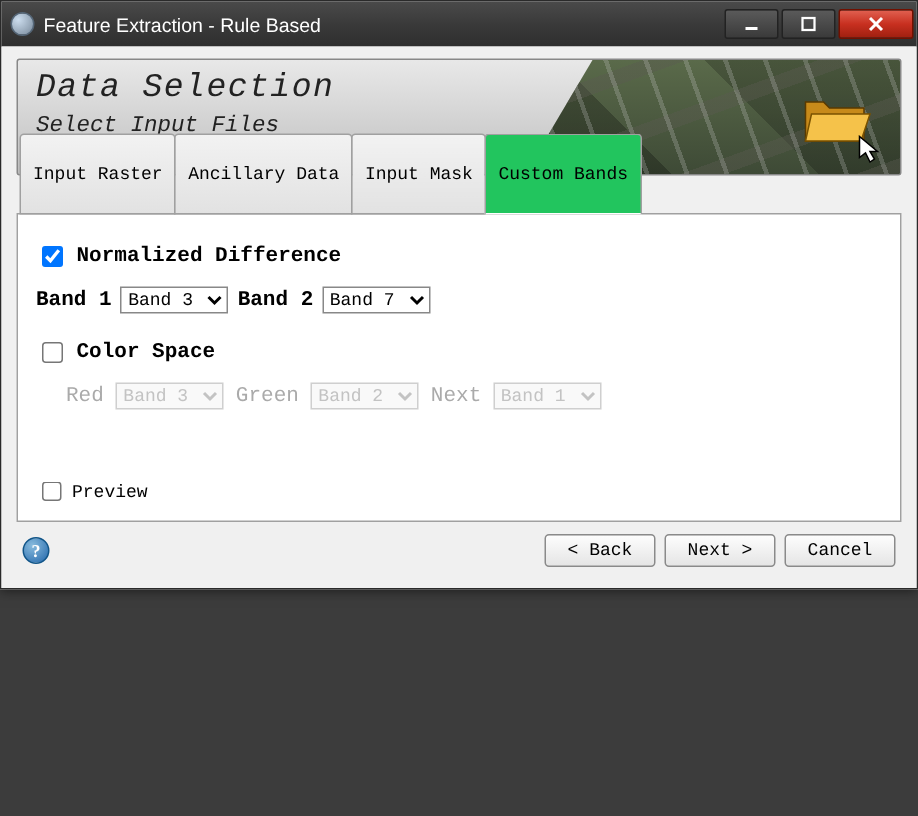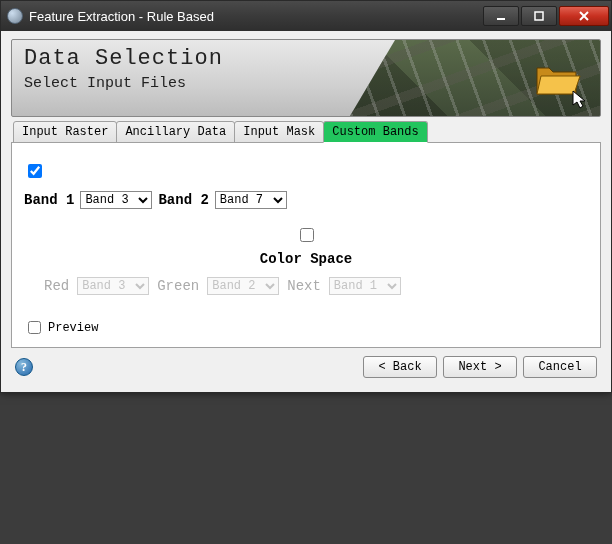"Data Selection" .header-text { font-style: none -> italic }
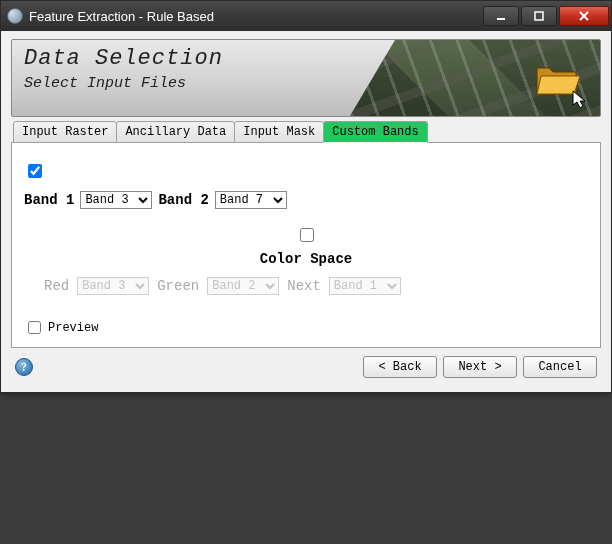"Input Raster" .tab { padding: 3px 8px -> 19px 8px }
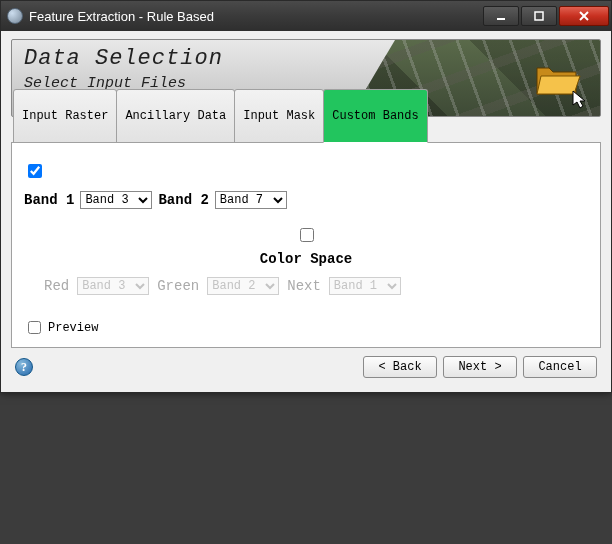"Normalized Difference" span { html: none -> <span>Normalized Difference</span> }
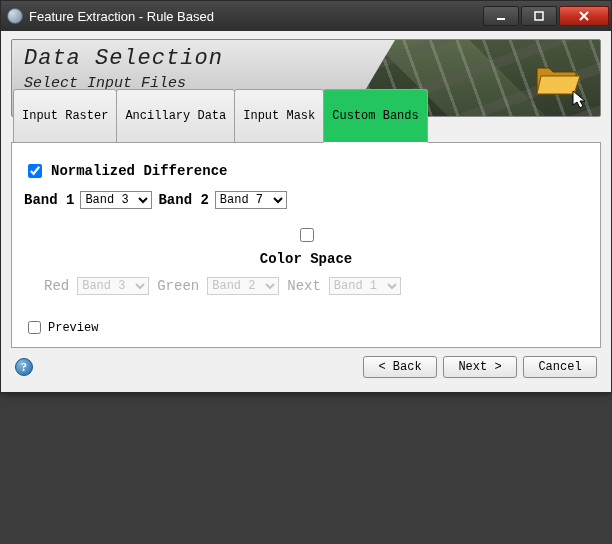"Color Space" .color-row { flex-direction: column -> none }
